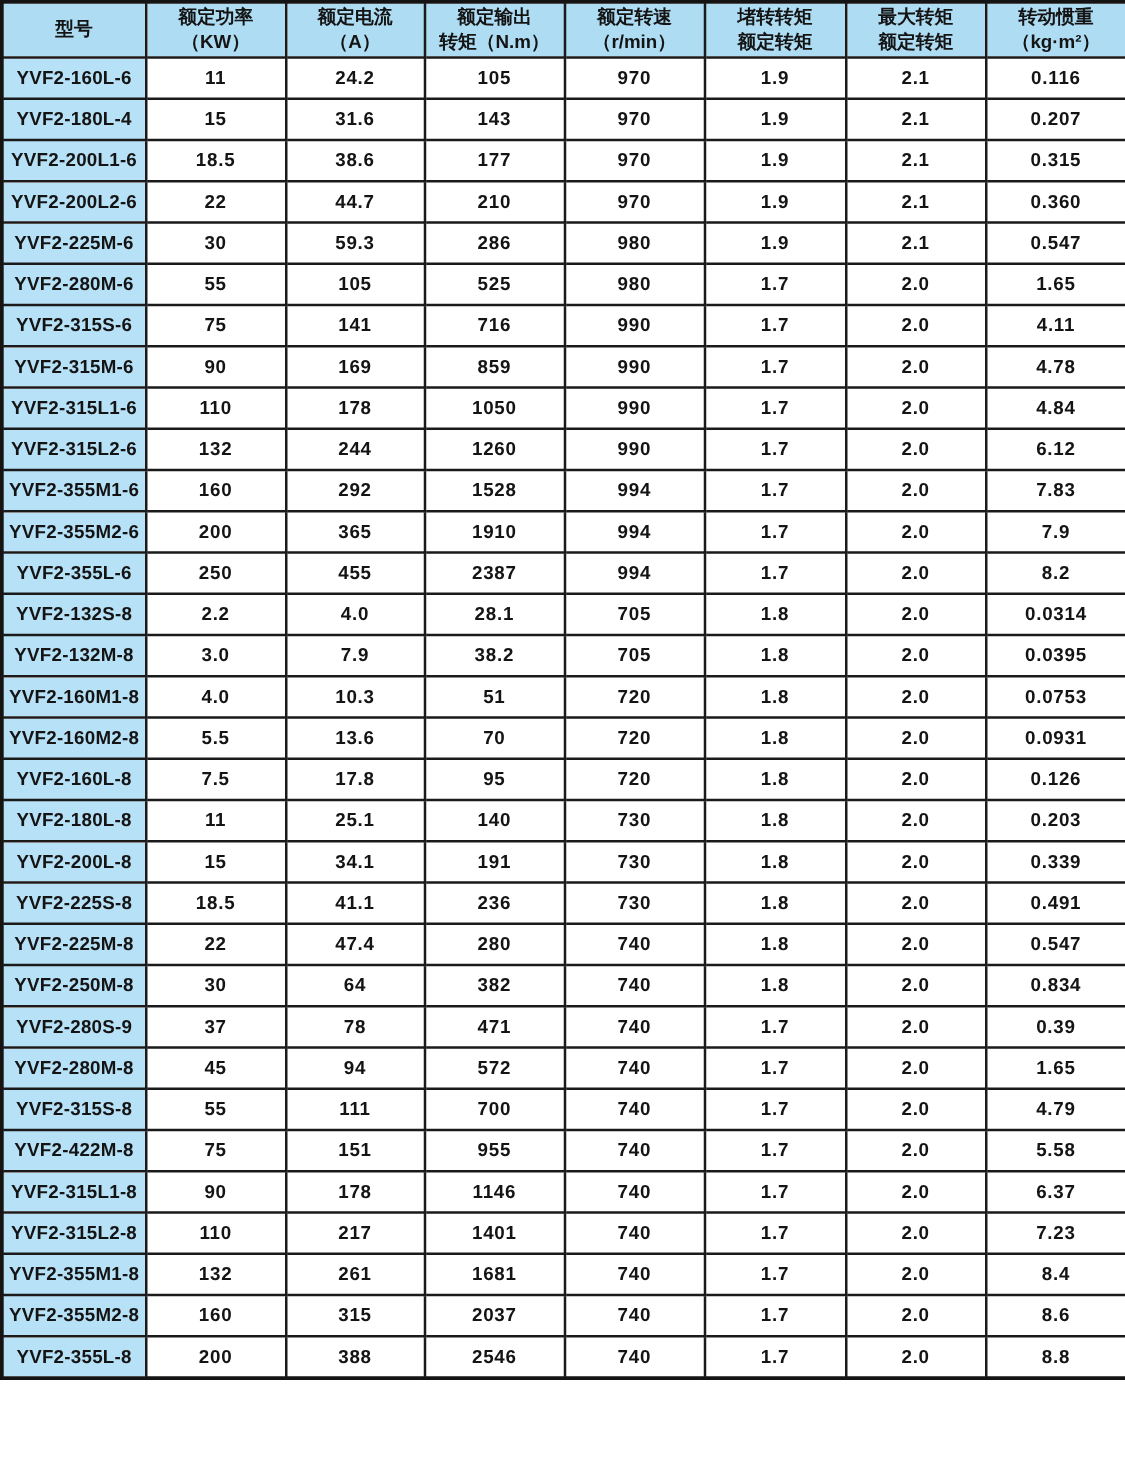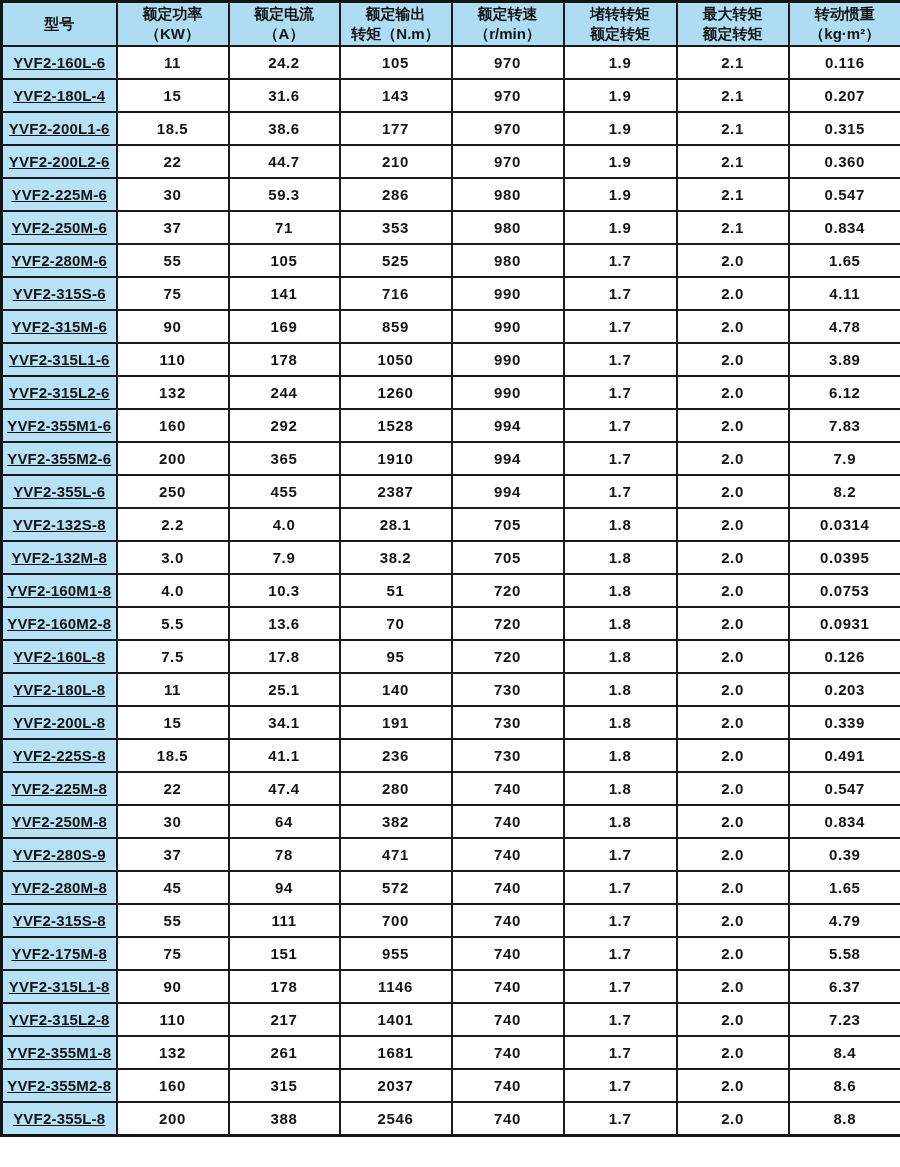"YVF2-160L-6" .spec-table tbody td.model-cell { text-decoration: underline -> none }
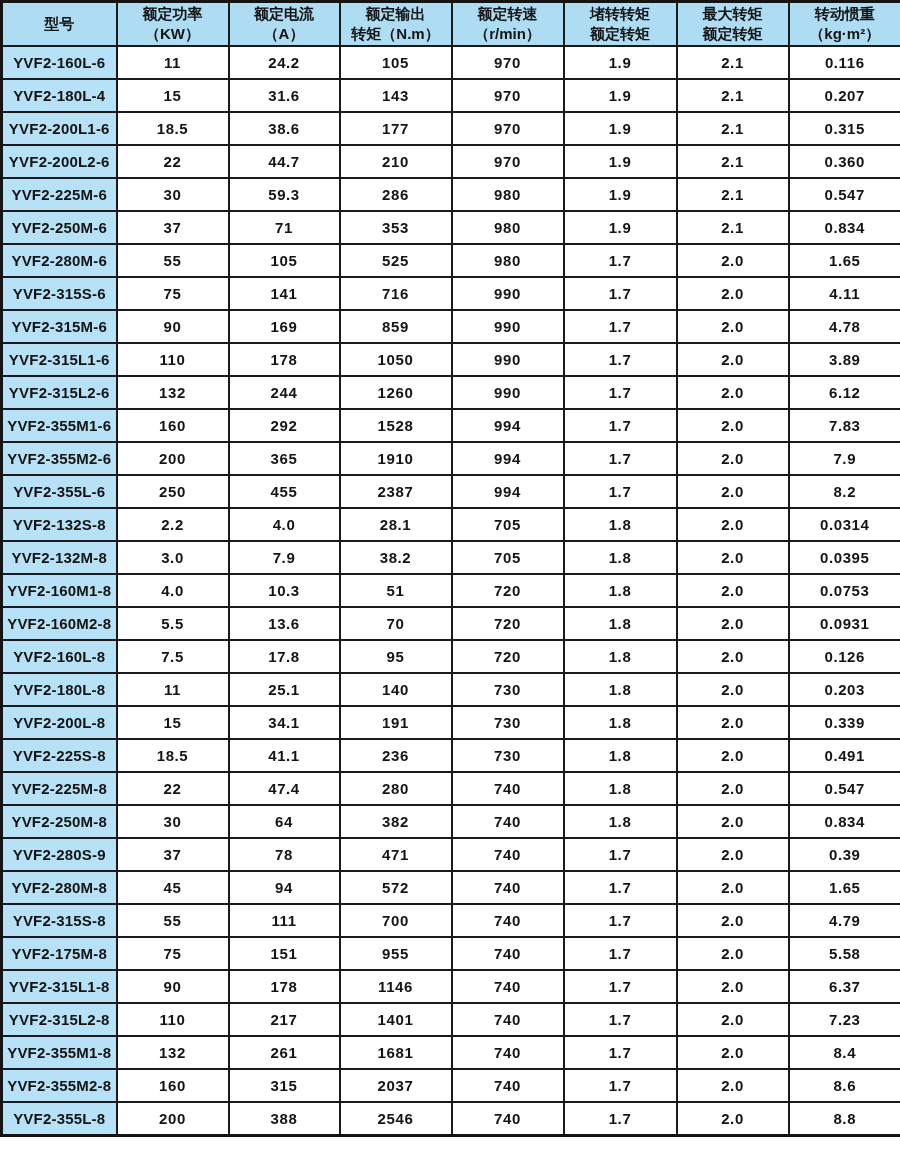"YVF2-250M-6" tr { html: <tr> <td>YVF2-250M-6</td> <td>37</td> <td>71</td> <td>353</td> <td>980</td> <td>1.9</td> <td>2.1</td> <td>0.834</td> </tr> -> none }
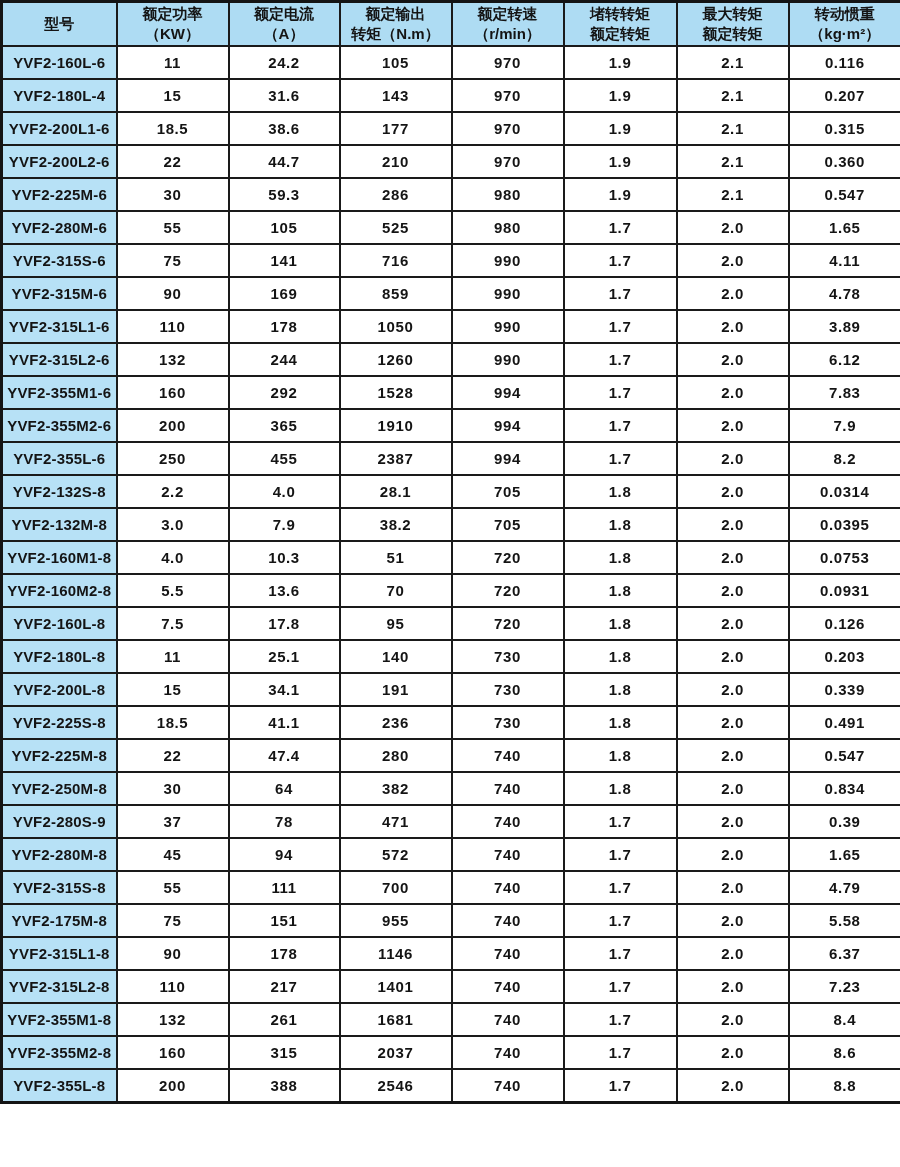"3.89" td.value-cell { text: 3.89 -> 4.84 }
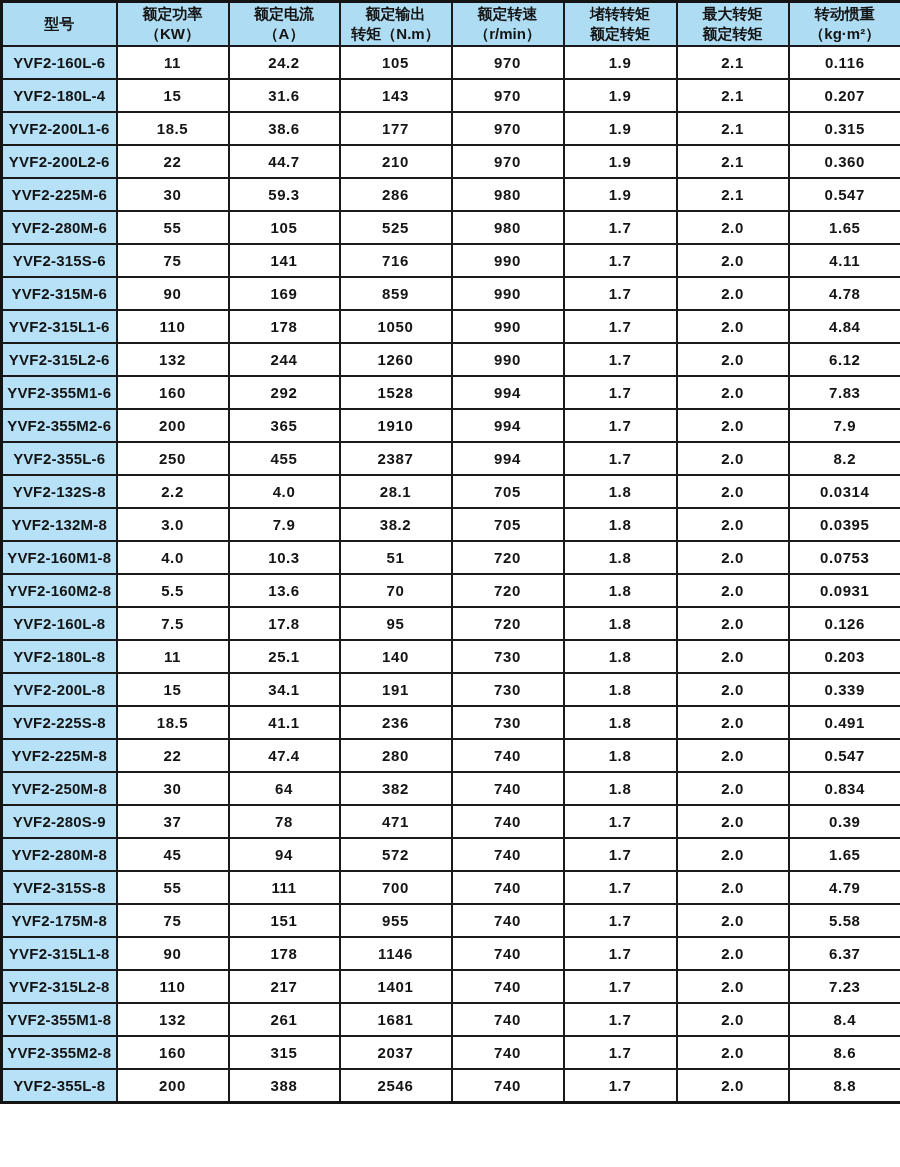"YVF2-175M-8" td.model-cell { text: YVF2-175M-8 -> YVF2-422M-8 }
